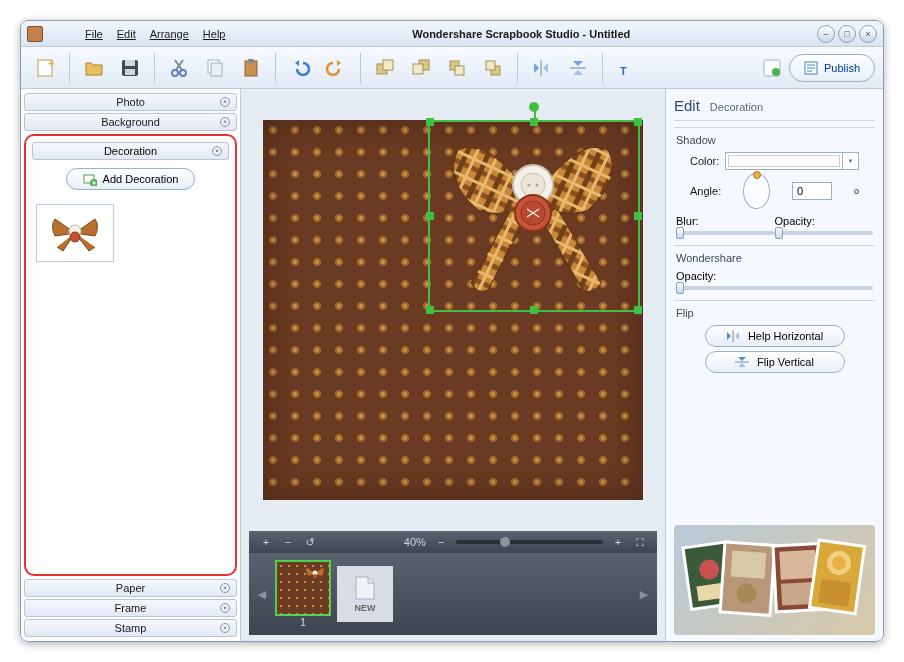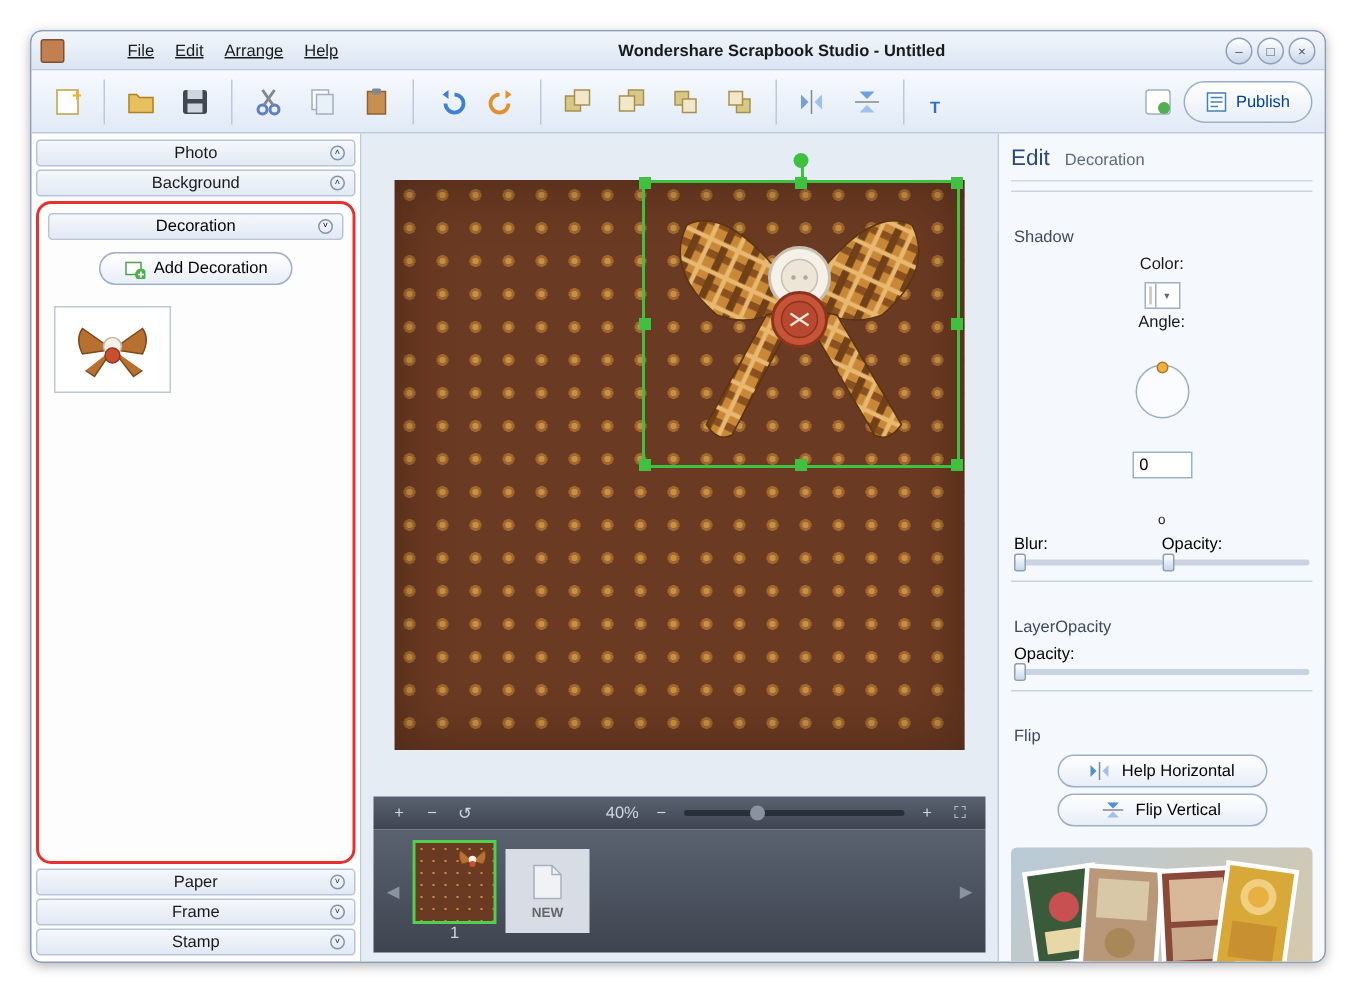"Shadow" .group { padding: 24px 2px 4px -> 6px 2px 4px }
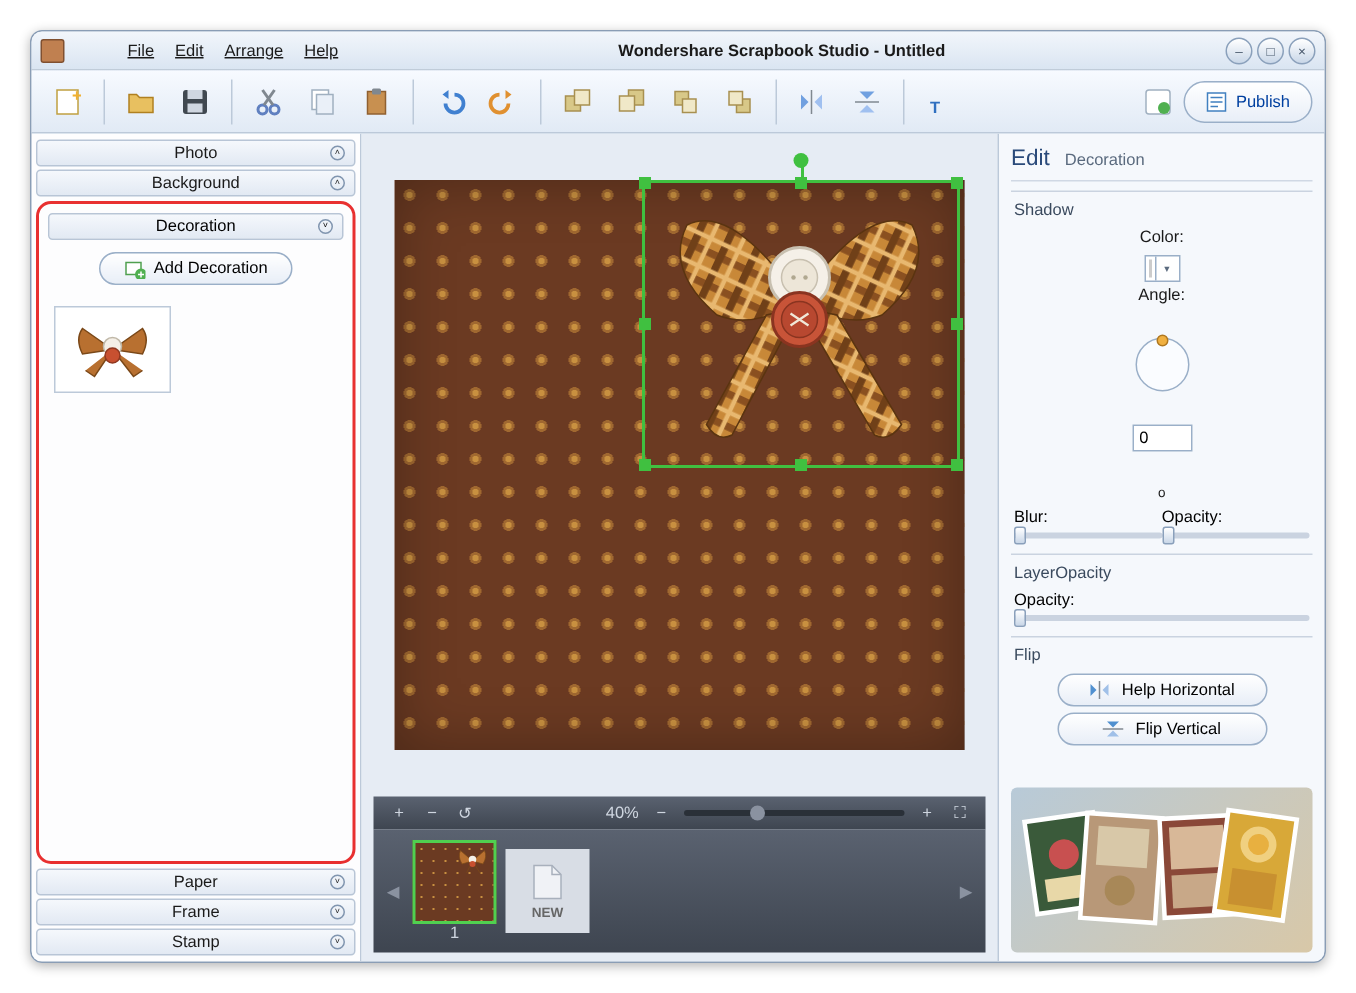"Color:" .row { flex-direction: column -> none; margin: 3px 0 -> 3px 14px }
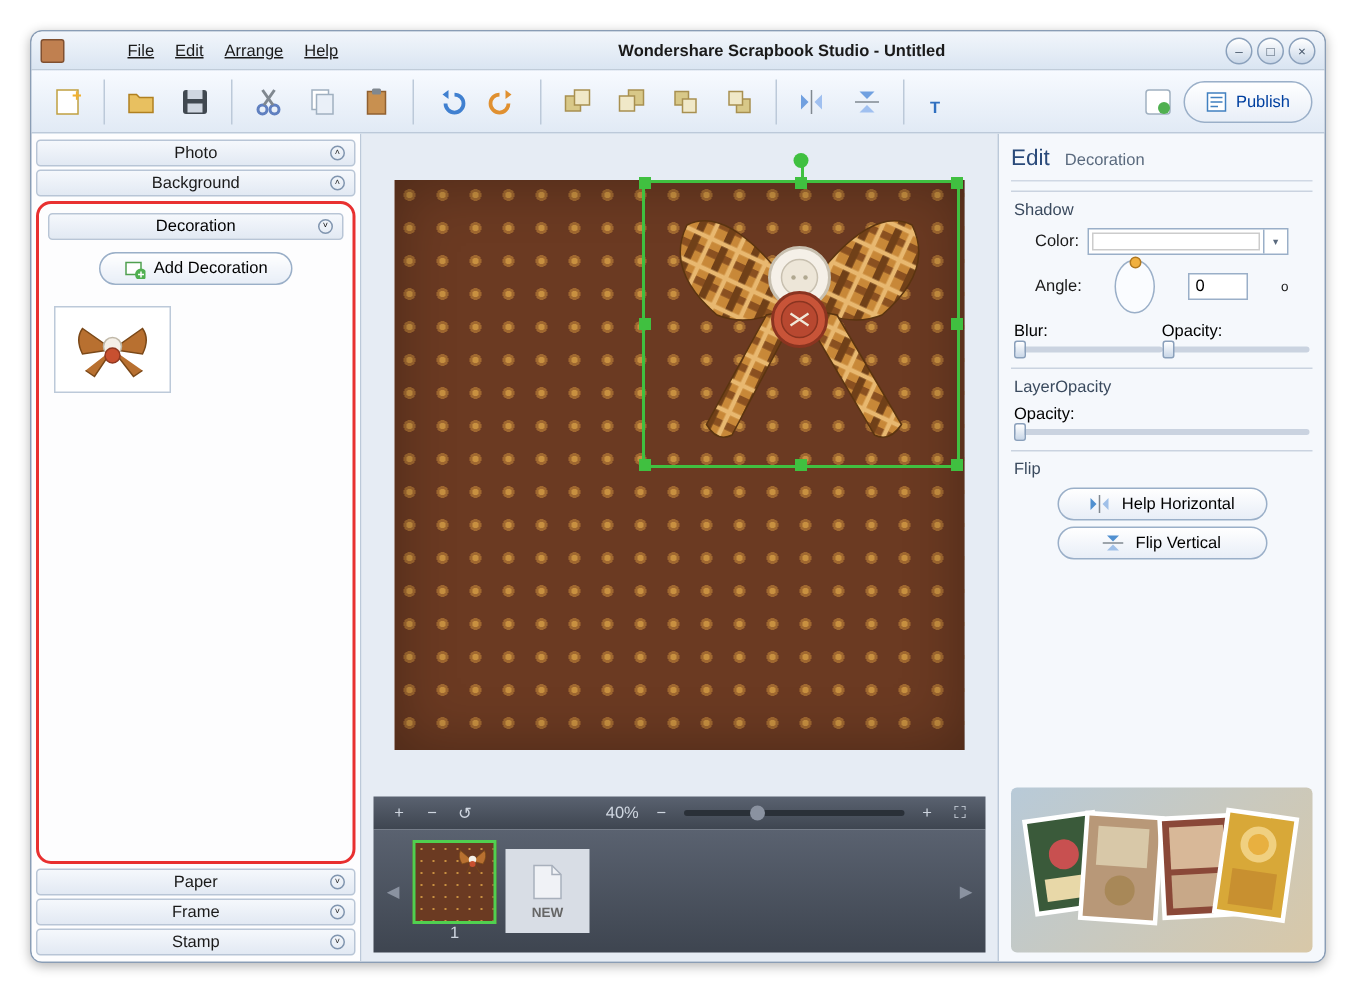"LayerOpacity" div.group-title { text: LayerOpacity -> Wondershare }
